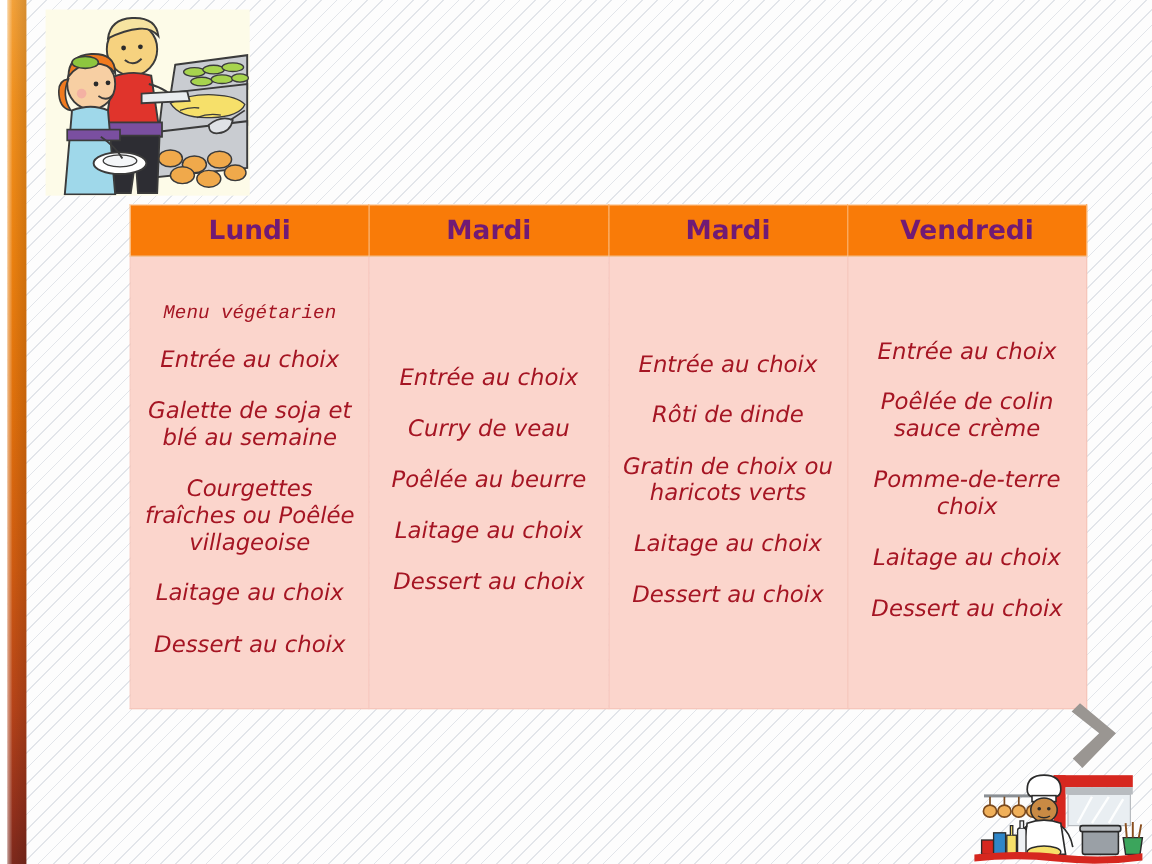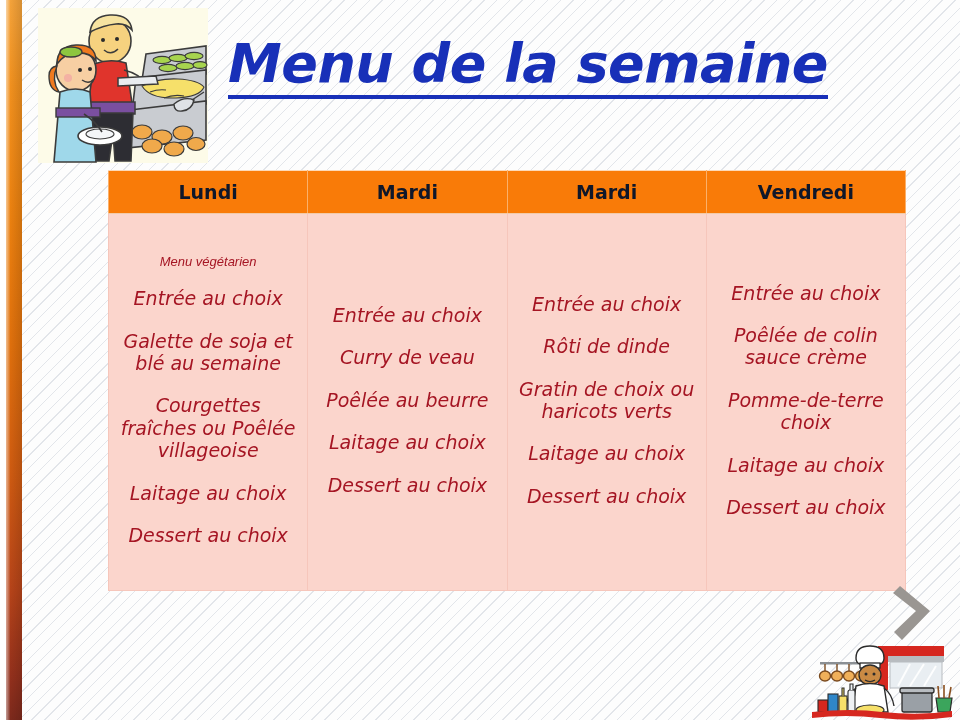"Menu de la semaine" div { html: <div> <div>Menu de la semaine</div> <div></div> </div> -> none }
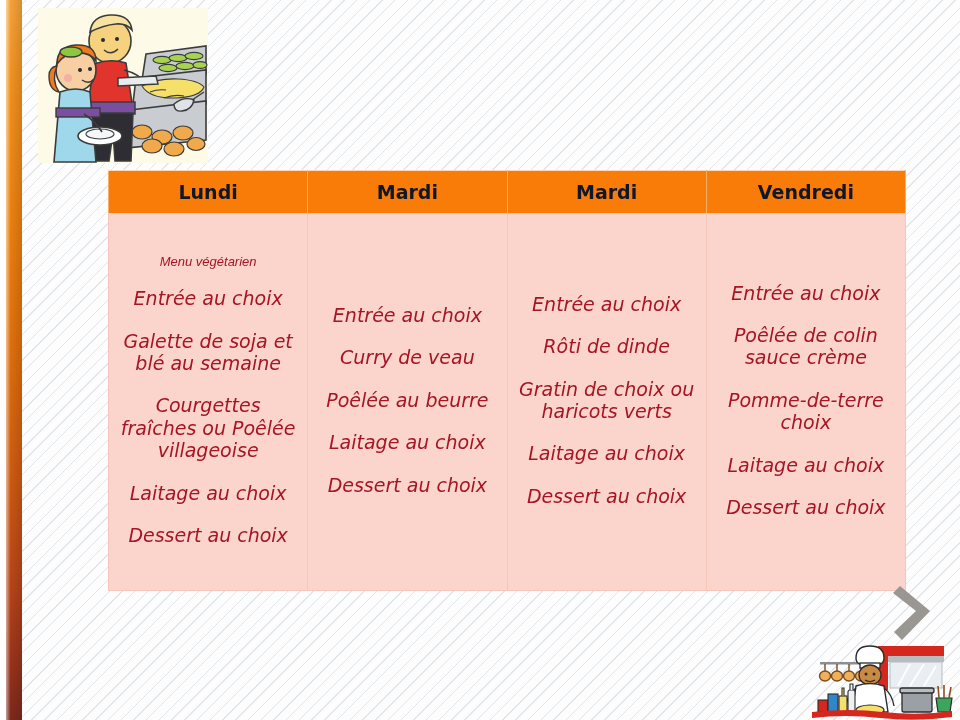"Lundi" #menu-table th { color: #0f172a -> #701a75; font-size: 19px -> 22px }
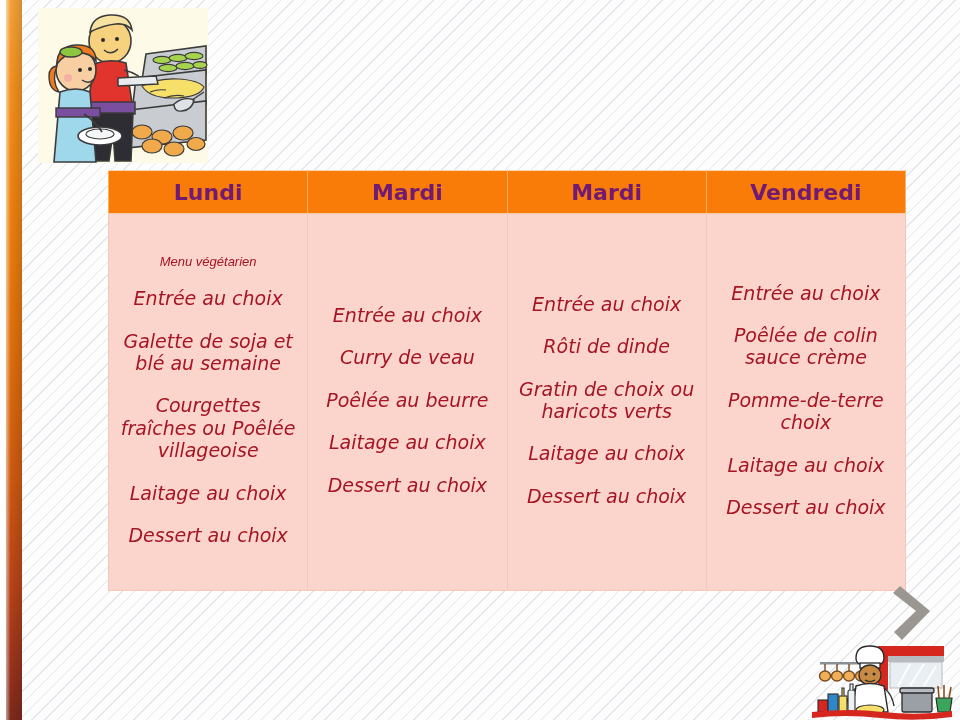"Menu végétarien" .dish-note { font-family: Liberation Sans, sans-serif -> Liberation Mono, monospace; font-size: 13px -> 16px }
